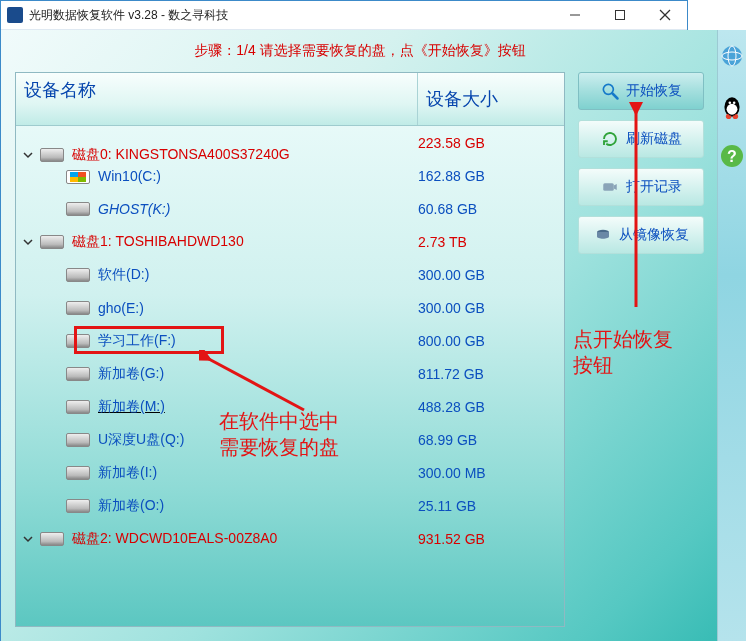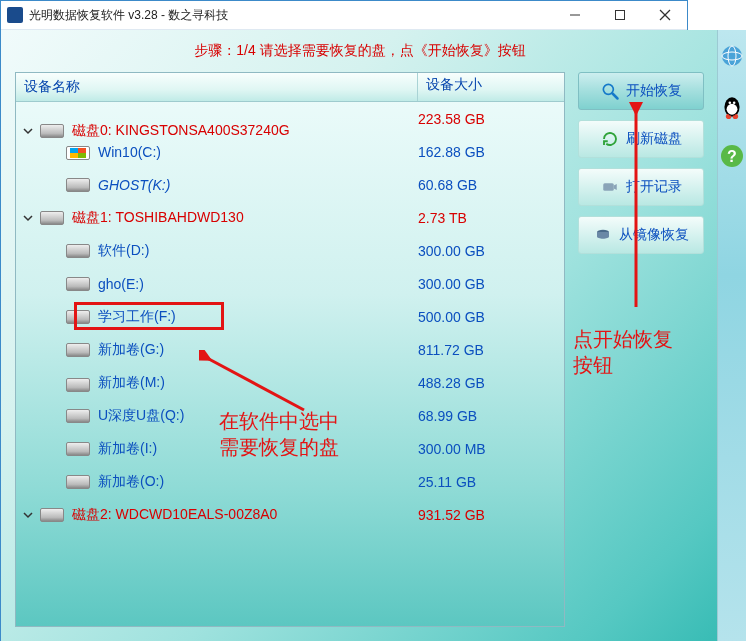"设备名称" .hdr { font-size: 14px -> 18px }
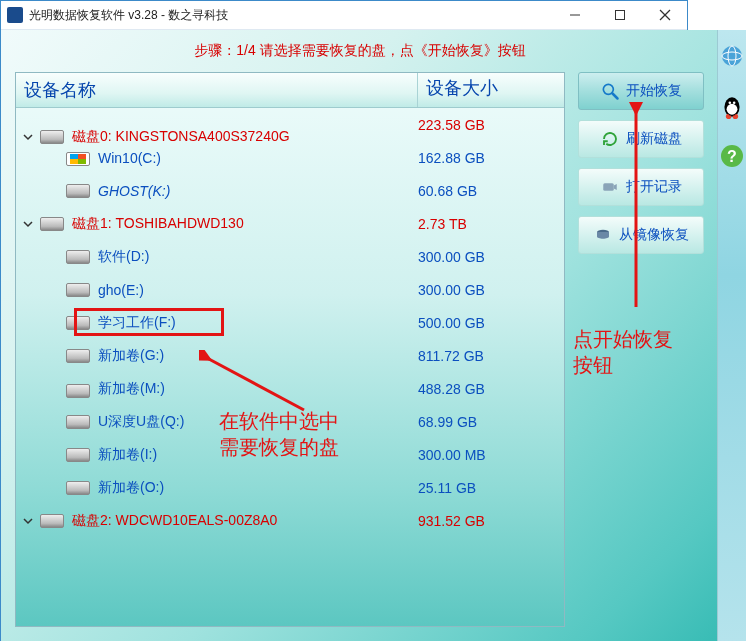"设备大小" .hdr .h2 { padding: 3px 8px -> 14px 8px }
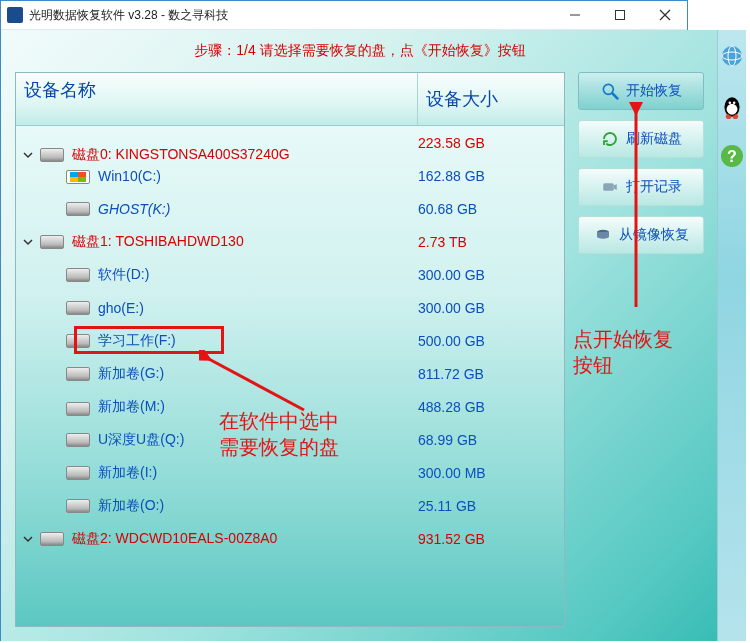"500.00 GB" span.size { text: 500.00 -> 800.00 }
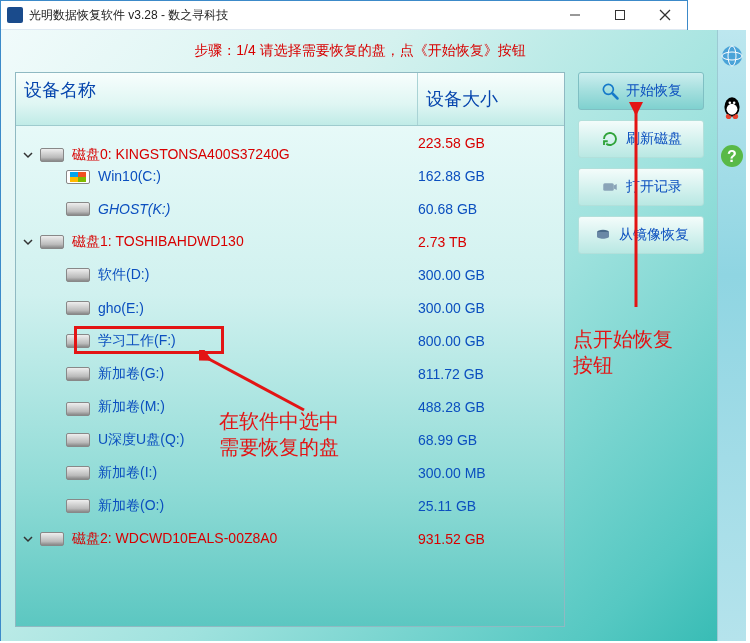"新加卷(M:)" span.indent1 { align-items: flex-end -> center; text-decoration: none -> underline }
